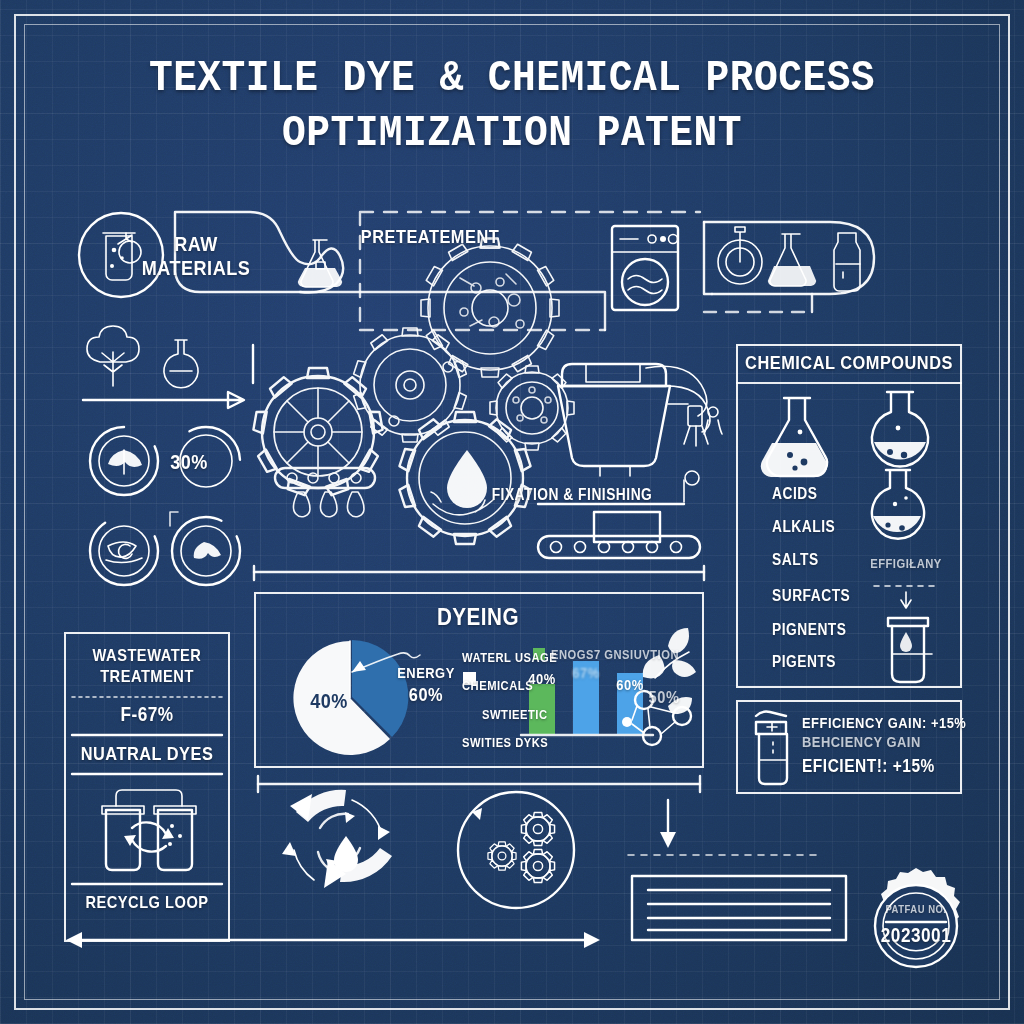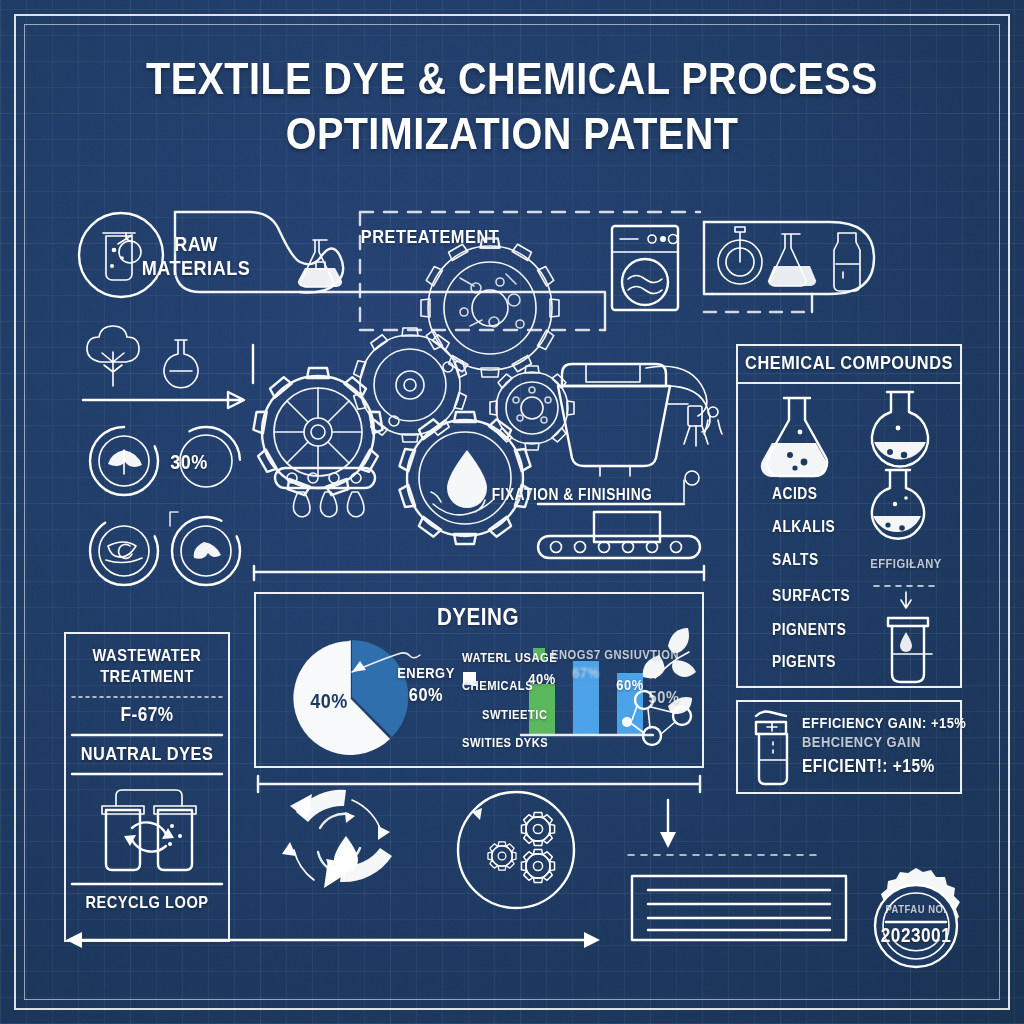"TEXTILE DYE & CHEMICAL PROCESS" #title { font-family: none -> Liberation Mono, monospace }
